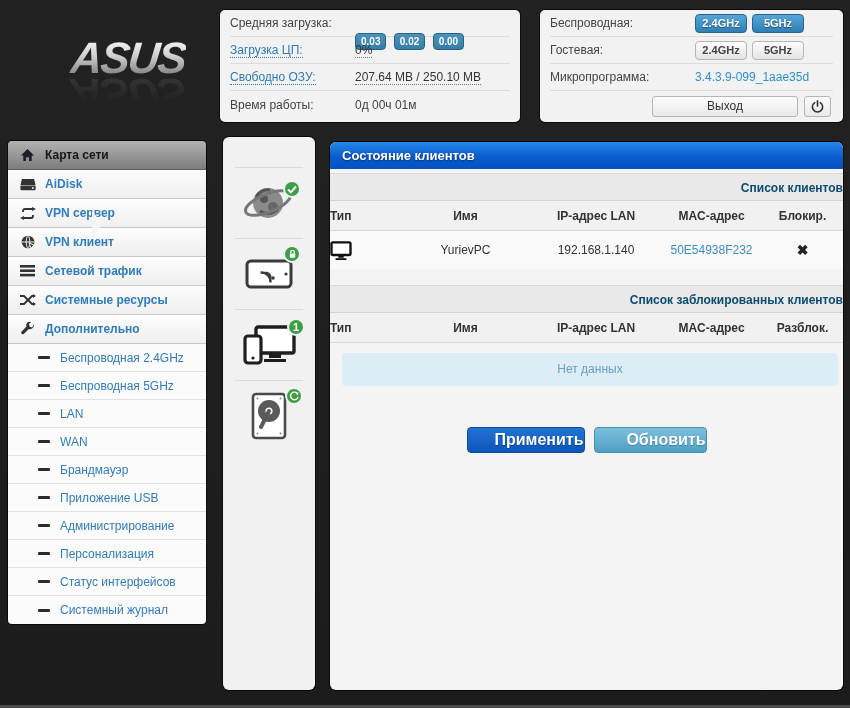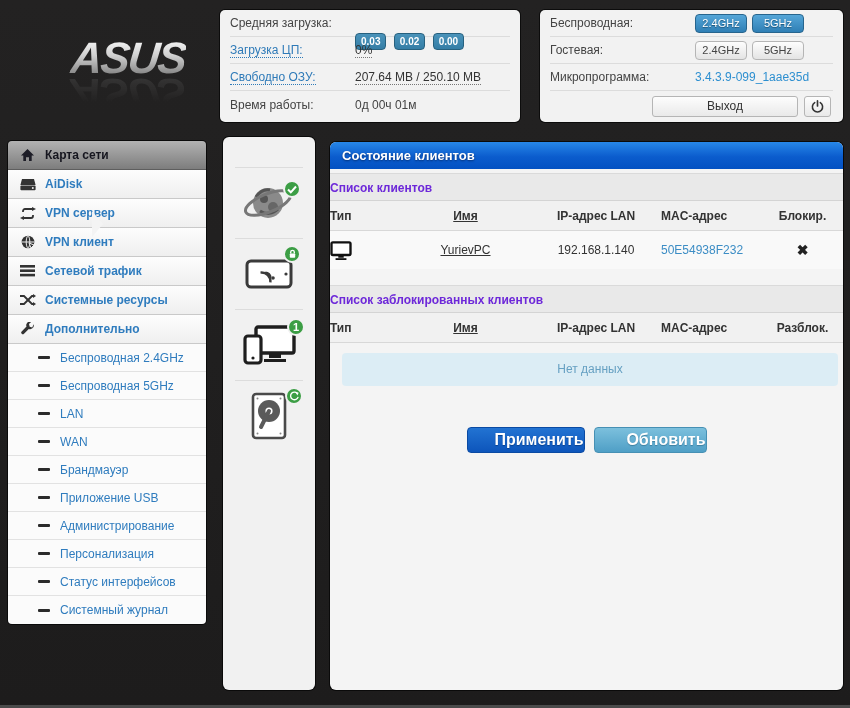"2.4GHz" .band-btn { font-weight: normal -> bold }
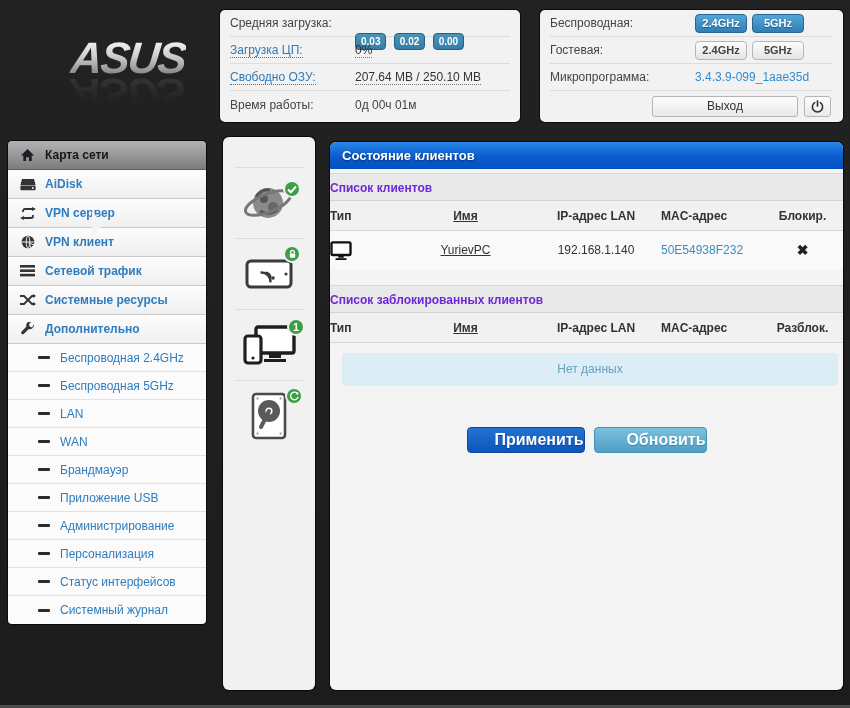"Список клиентов" .sec-heading { color: #6d28d9 -> #0c4a6e; text-align: left -> right }
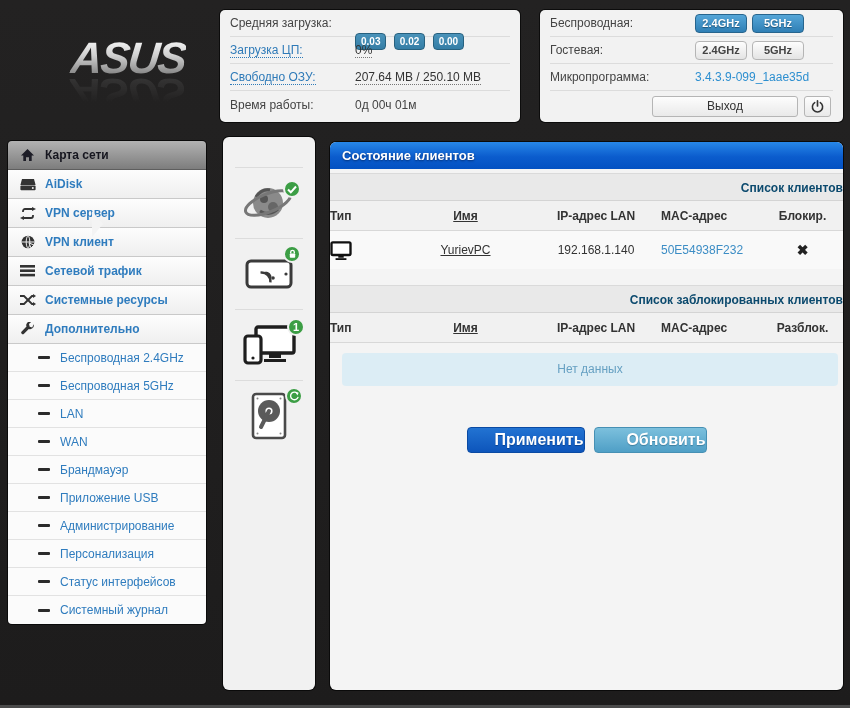"Имя" .c2 { text-decoration: underline -> none }
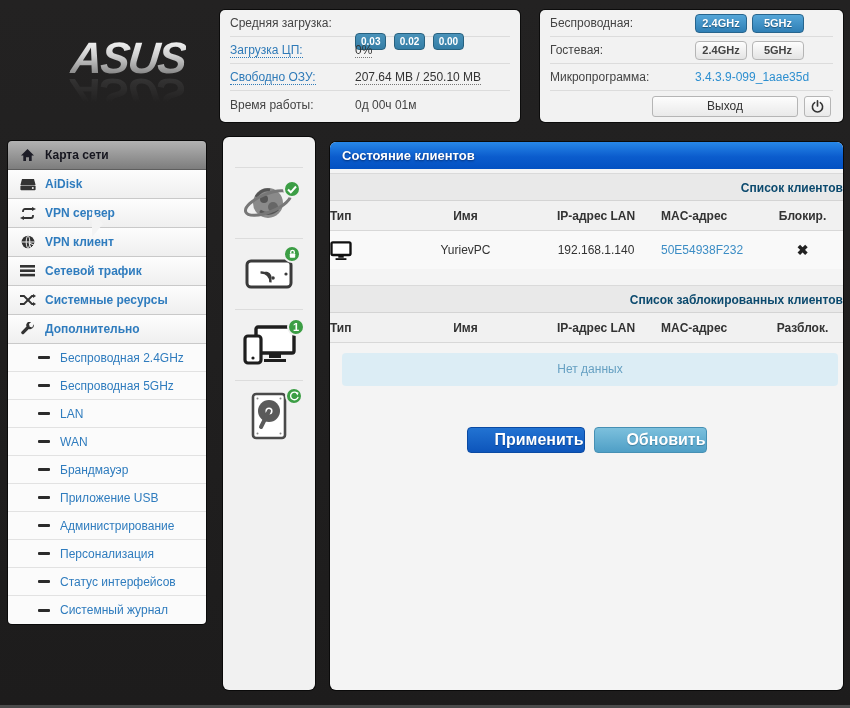"MAC-адрес" .c4 { text-align: left -> center }
